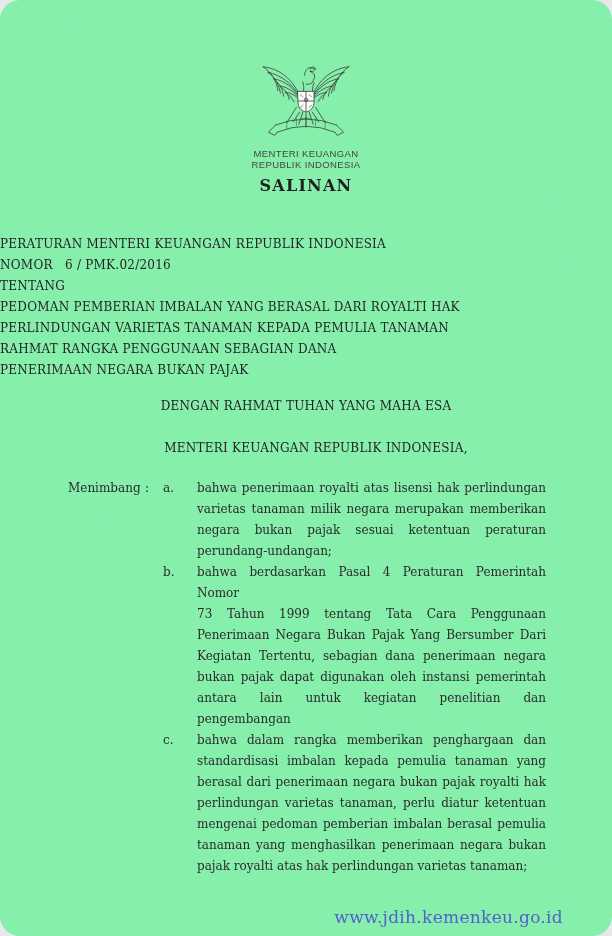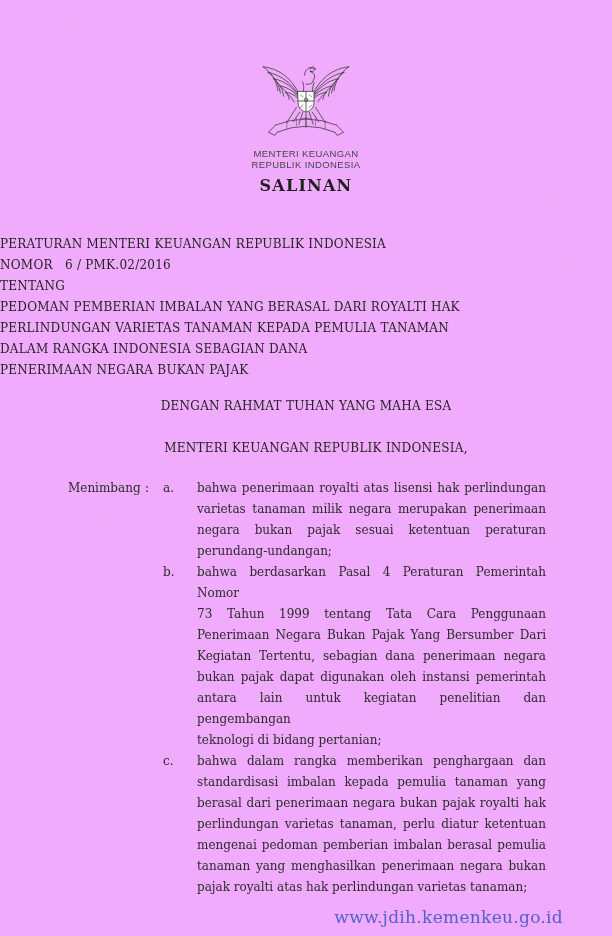"MENTERI KEUANGAN" .page { background: #f0abfc -> #86efac; border-radius: none -> 20px }
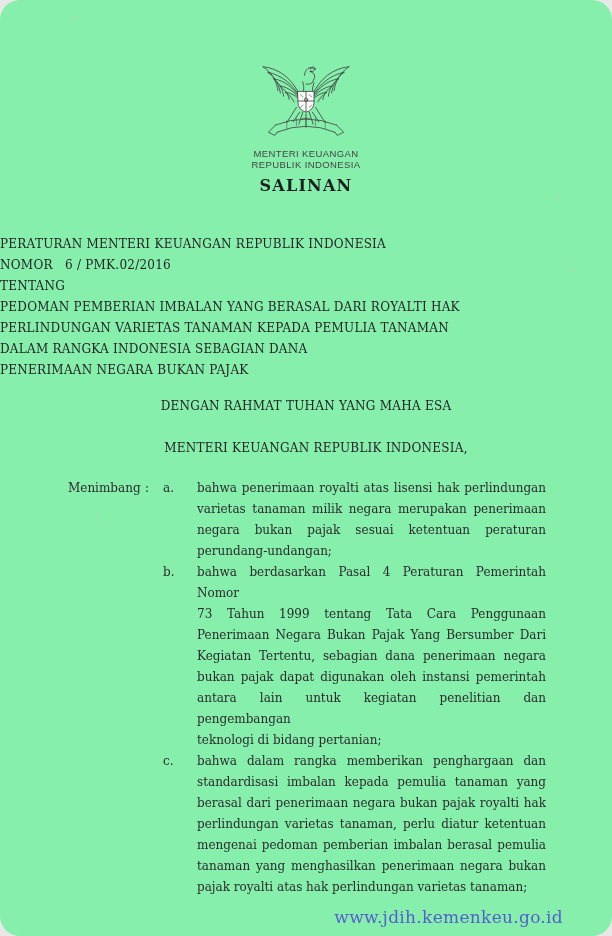"DALAM RANGKA INDONESIA SEBAGIAN DANA" div.title-line { text: DALAM RANGKA INDONESIA -> RAHMAT RANGKA PENGGUNAAN }
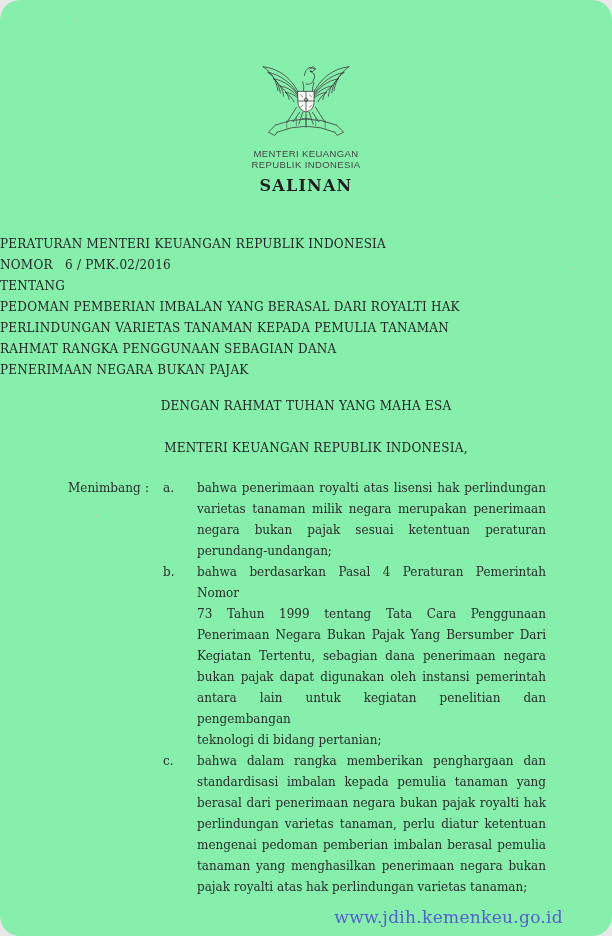"varietas tanaman milik negara merupakan" div.line { text: penerimaan -> memberikan }
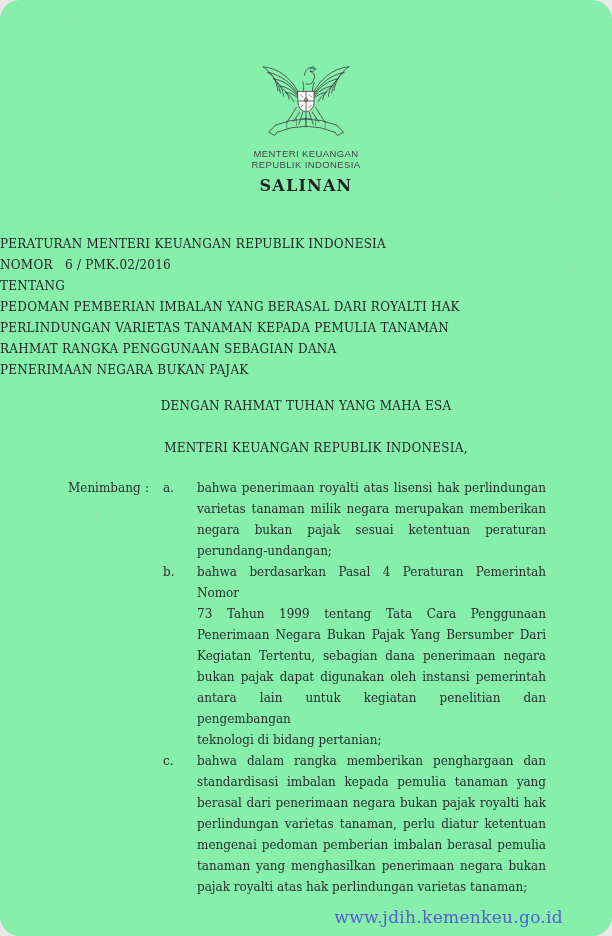"teknologi di bidang pertanian;" div.line { html: <div>teknologi di bidang pertanian;</div> -> none }
